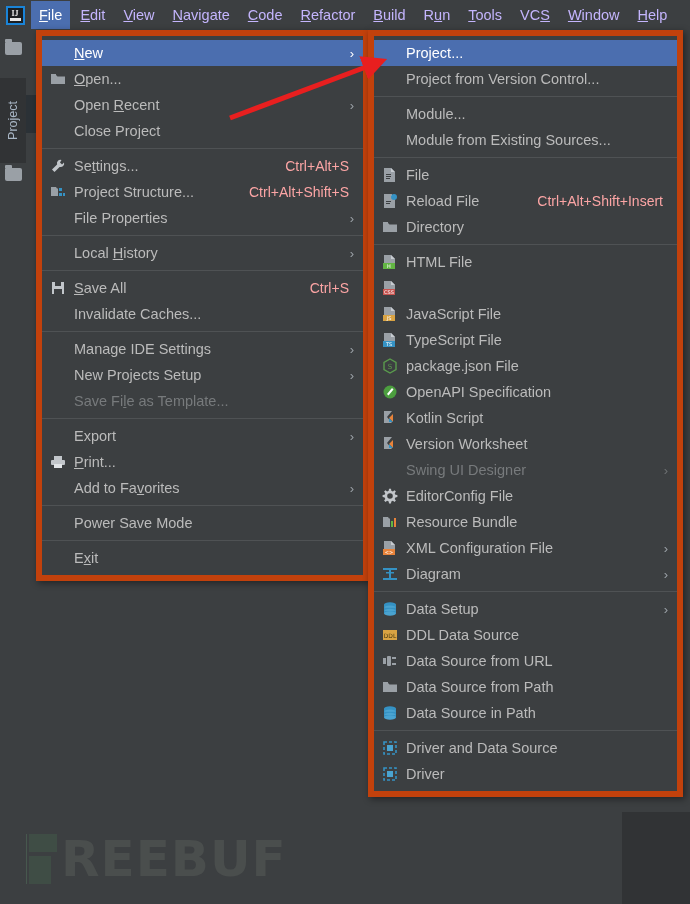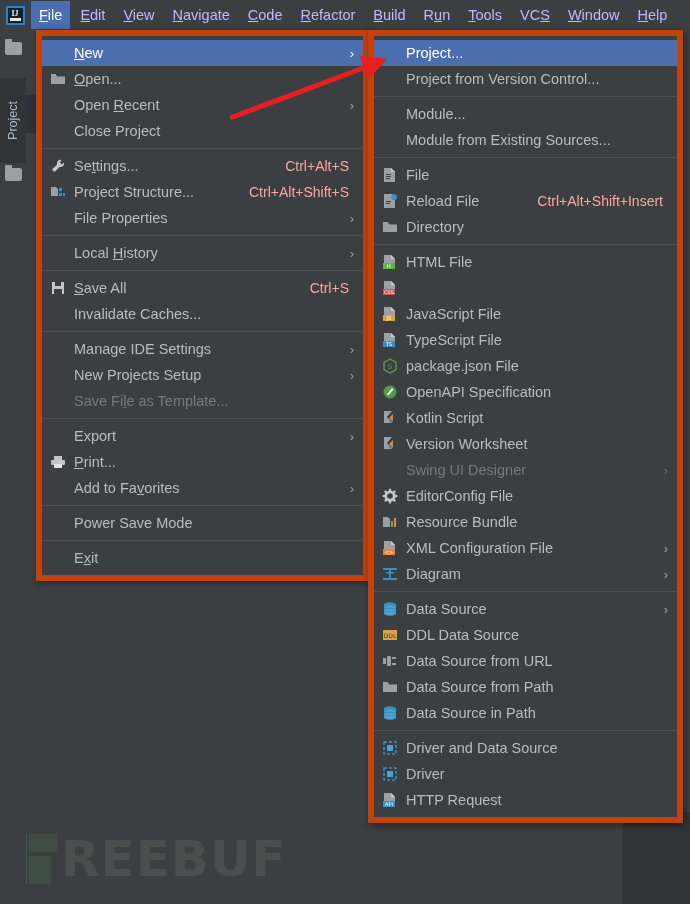"Data Source" span.lbl { text: Source -> Setup }
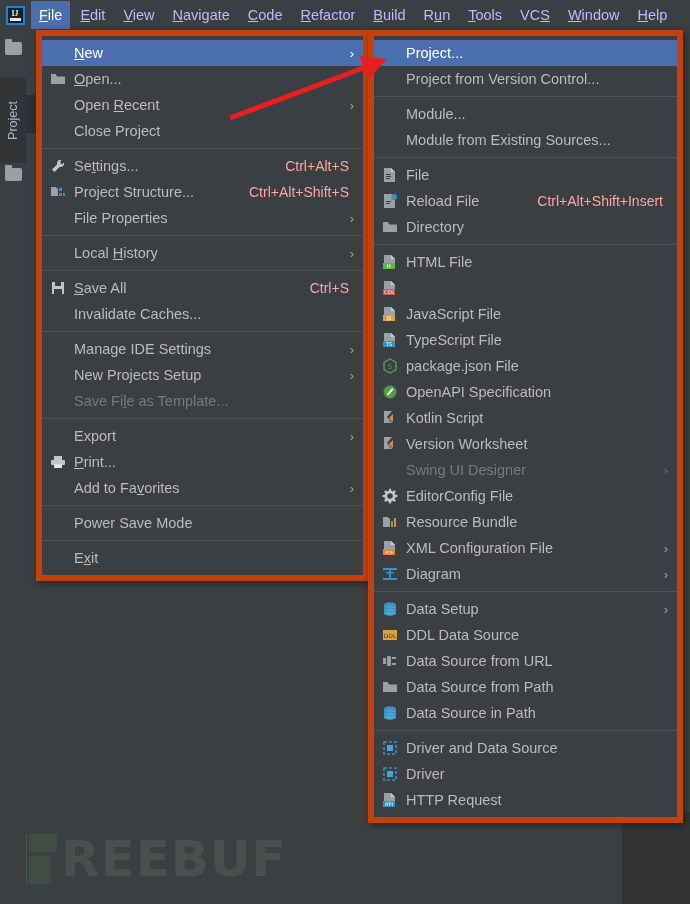"HTTP Request" div.mi { html: <div> <span> <svg> <path></path> <path></path> <rect></rect> <text>API</text> </svg> </span> <span>HTTP Request</span> </div> -> none }
